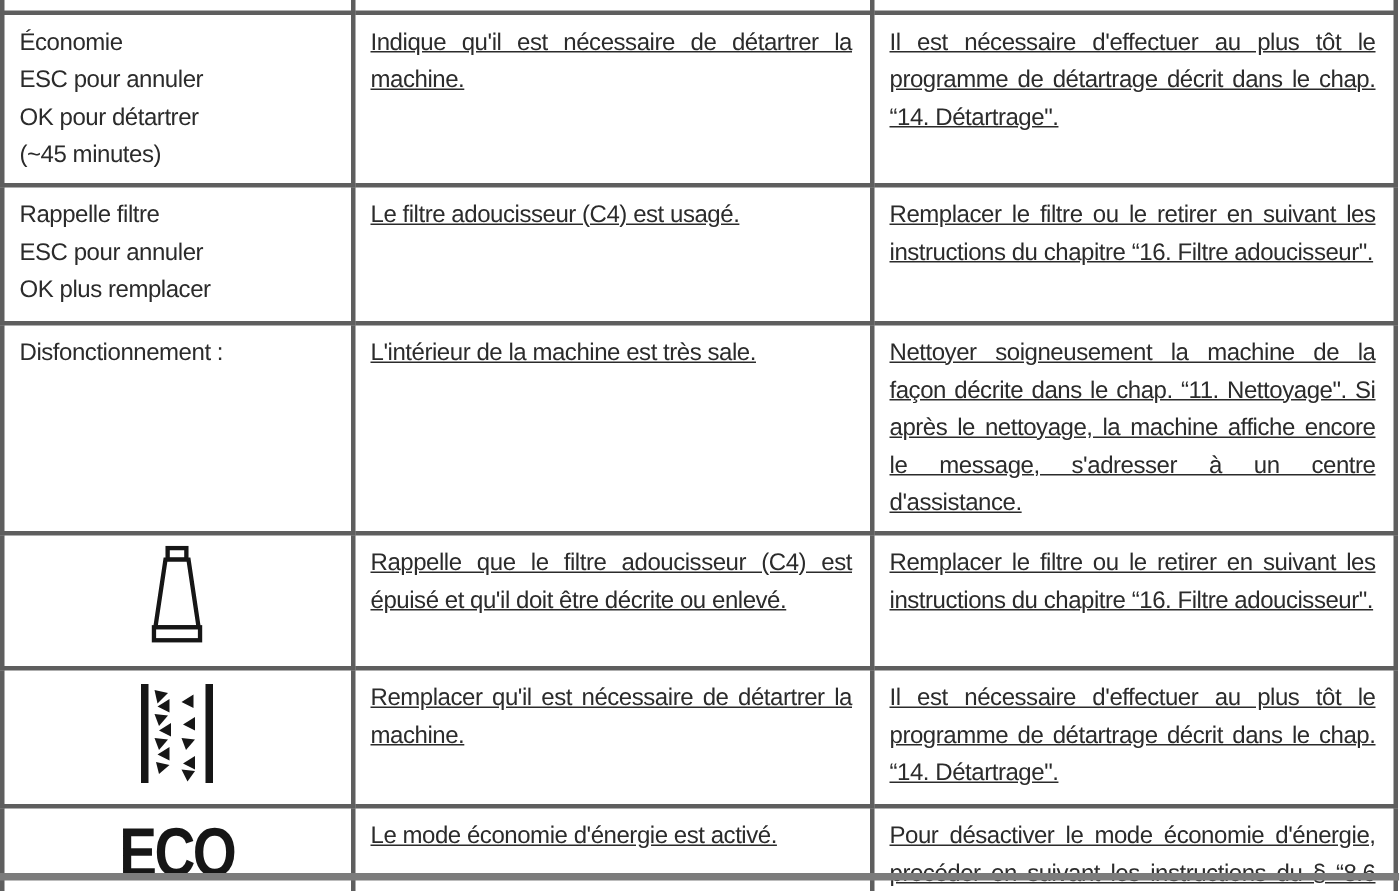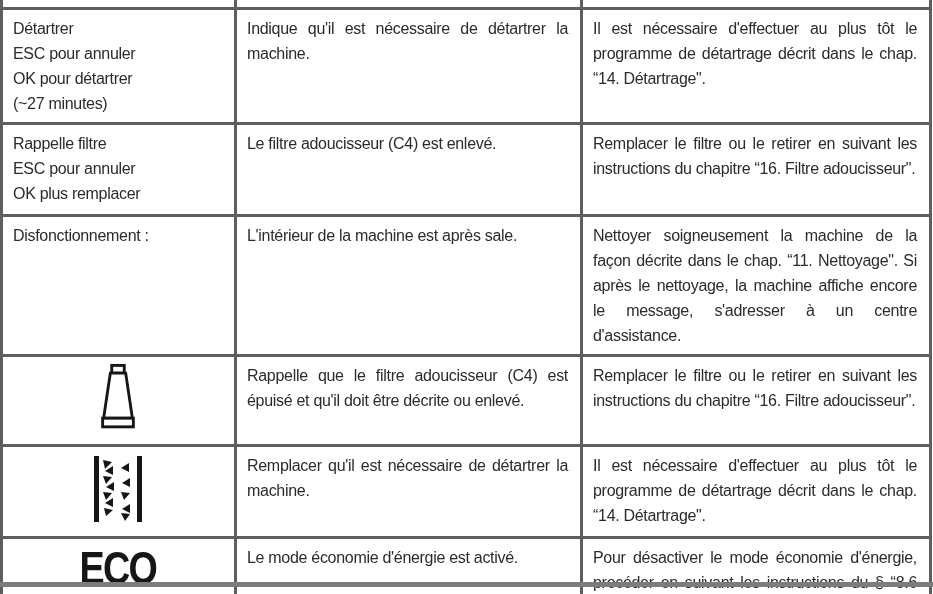"Détartrer" span.msg-line { text: Détartrer -> Économie }
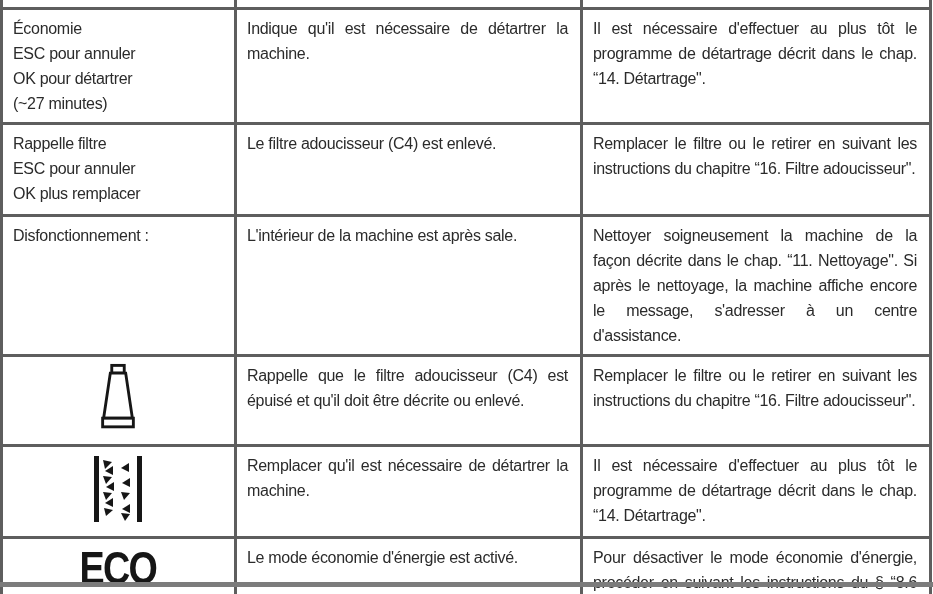"Indique qu'il est nécessaire de" td.cell-cause, td.cell-remedy { text-decoration: none -> underline }
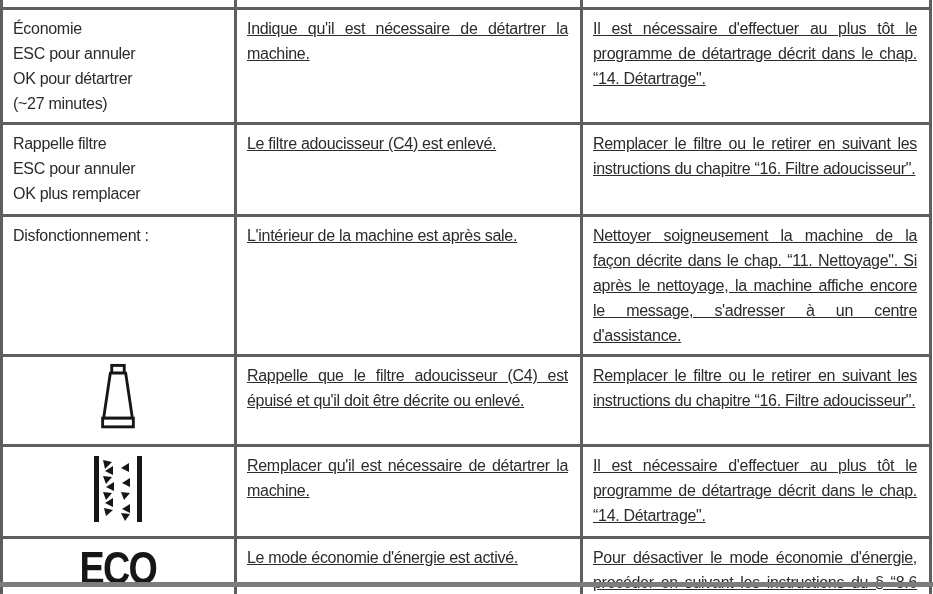"(~27 minutes)" span.msg-line { text: 27 -> 45 }
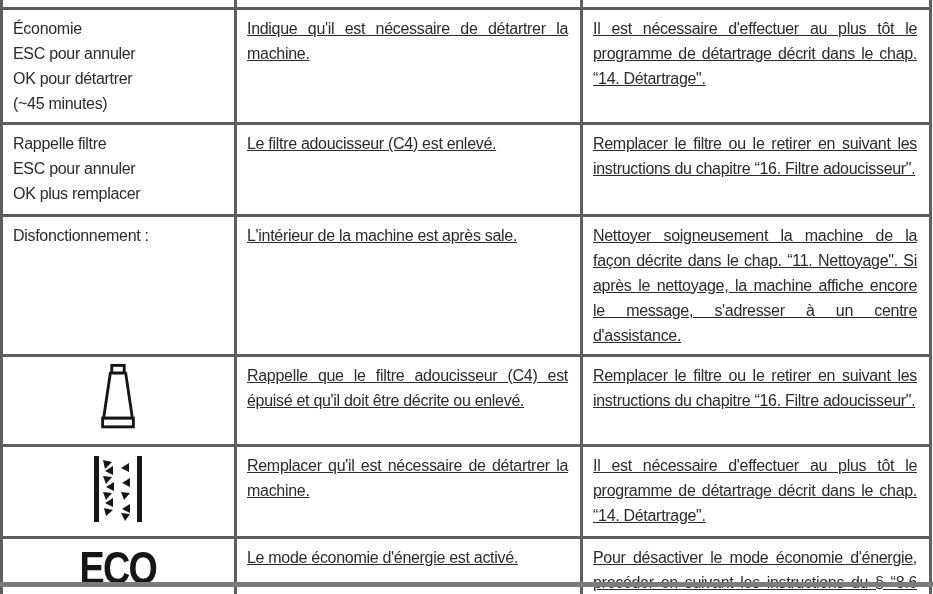"Le filtre adoucisseur (C4) est" td.cell-cause { text: enlevé -> usagé }
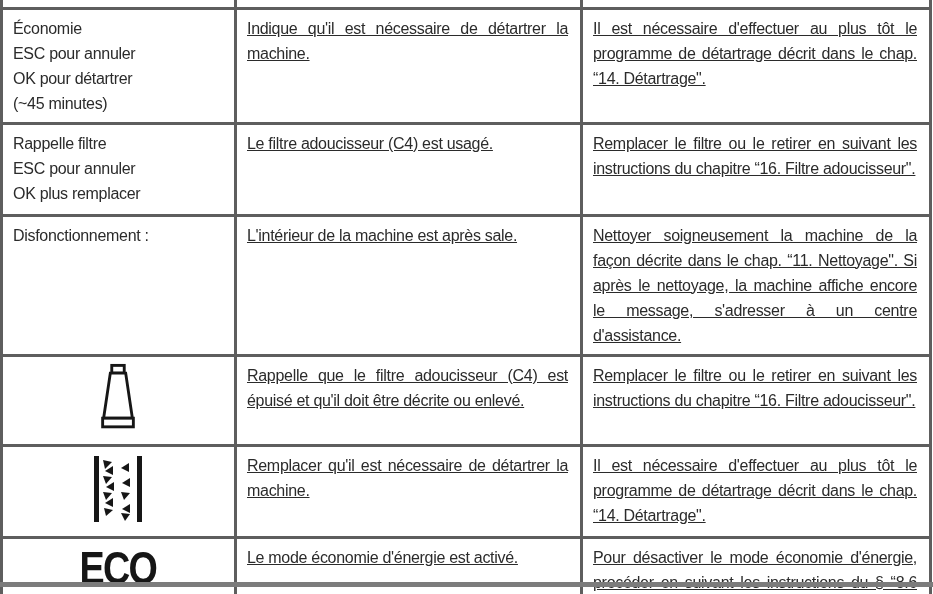"L'intérieur de la machine est" td.cell-cause { text: après -> très }
